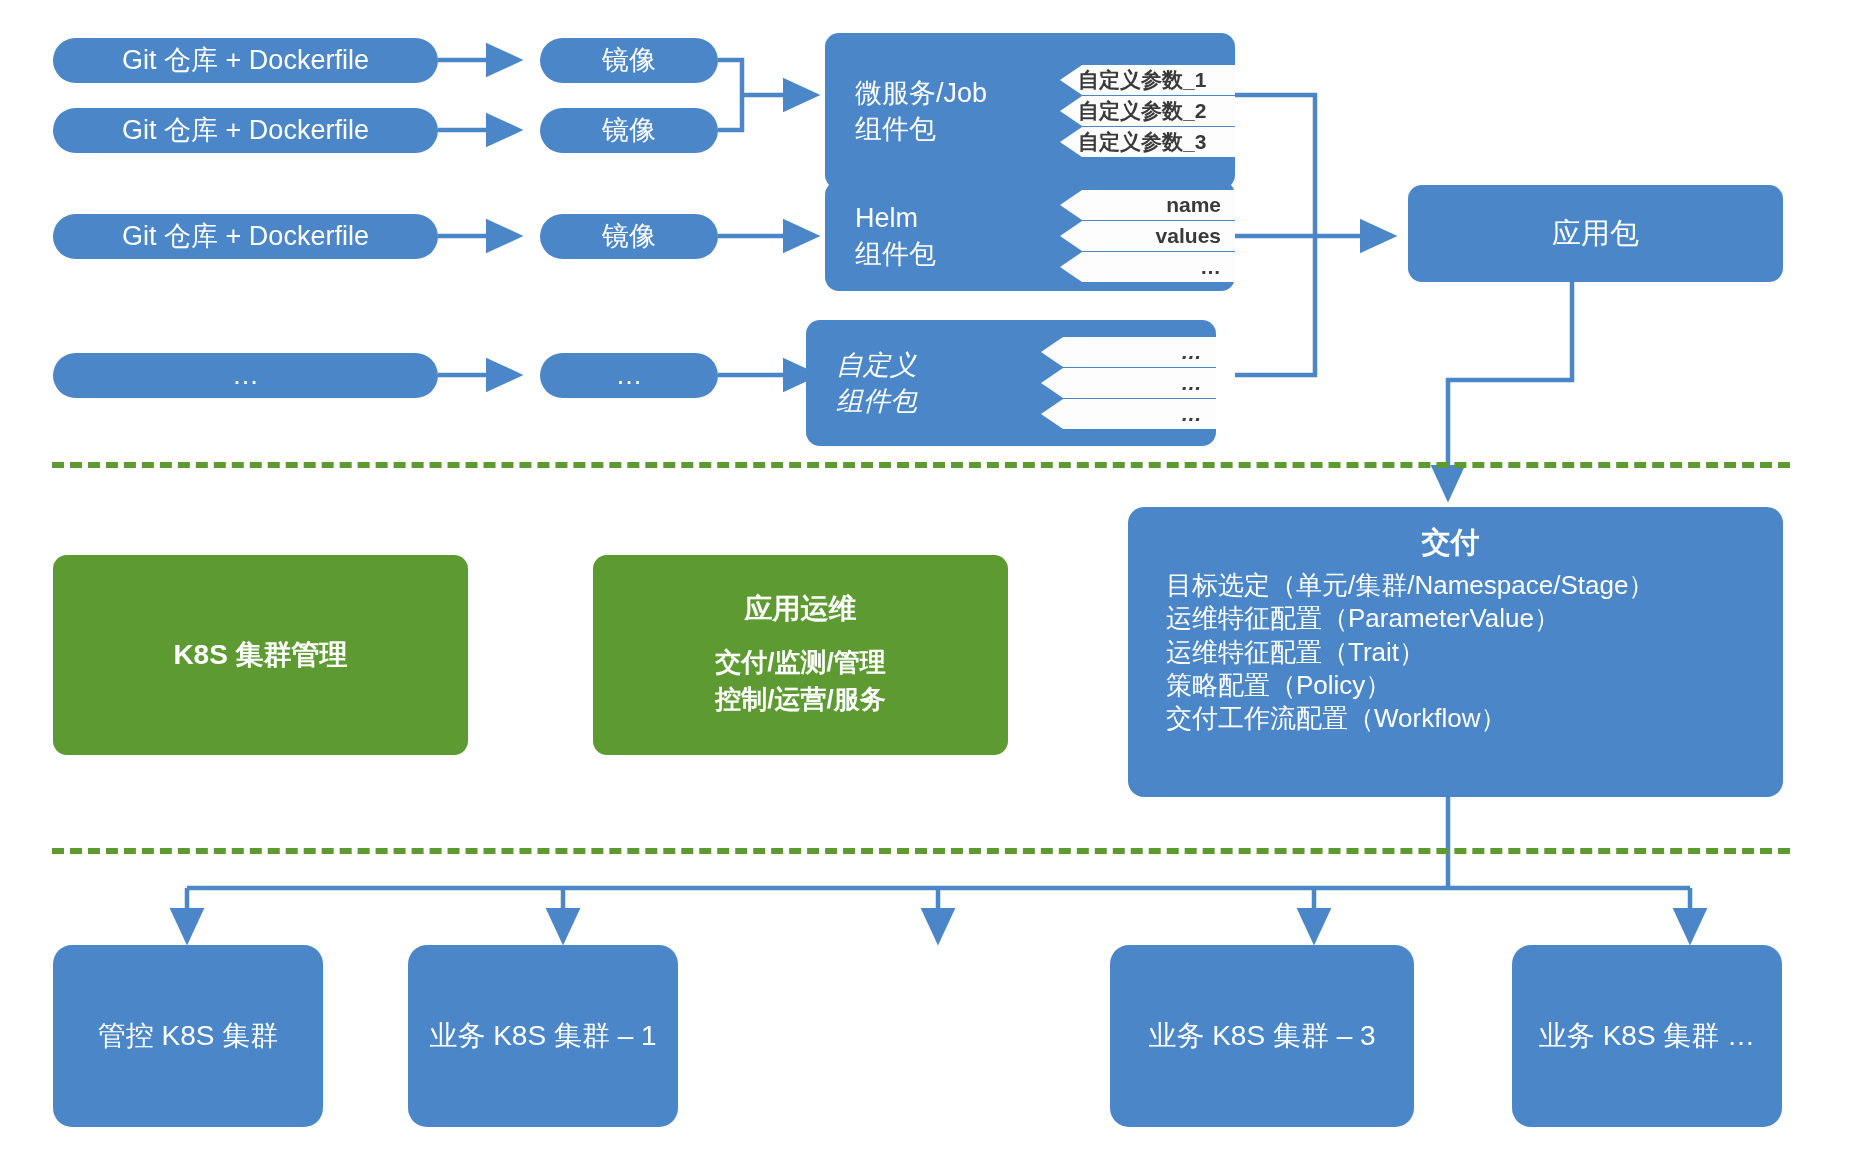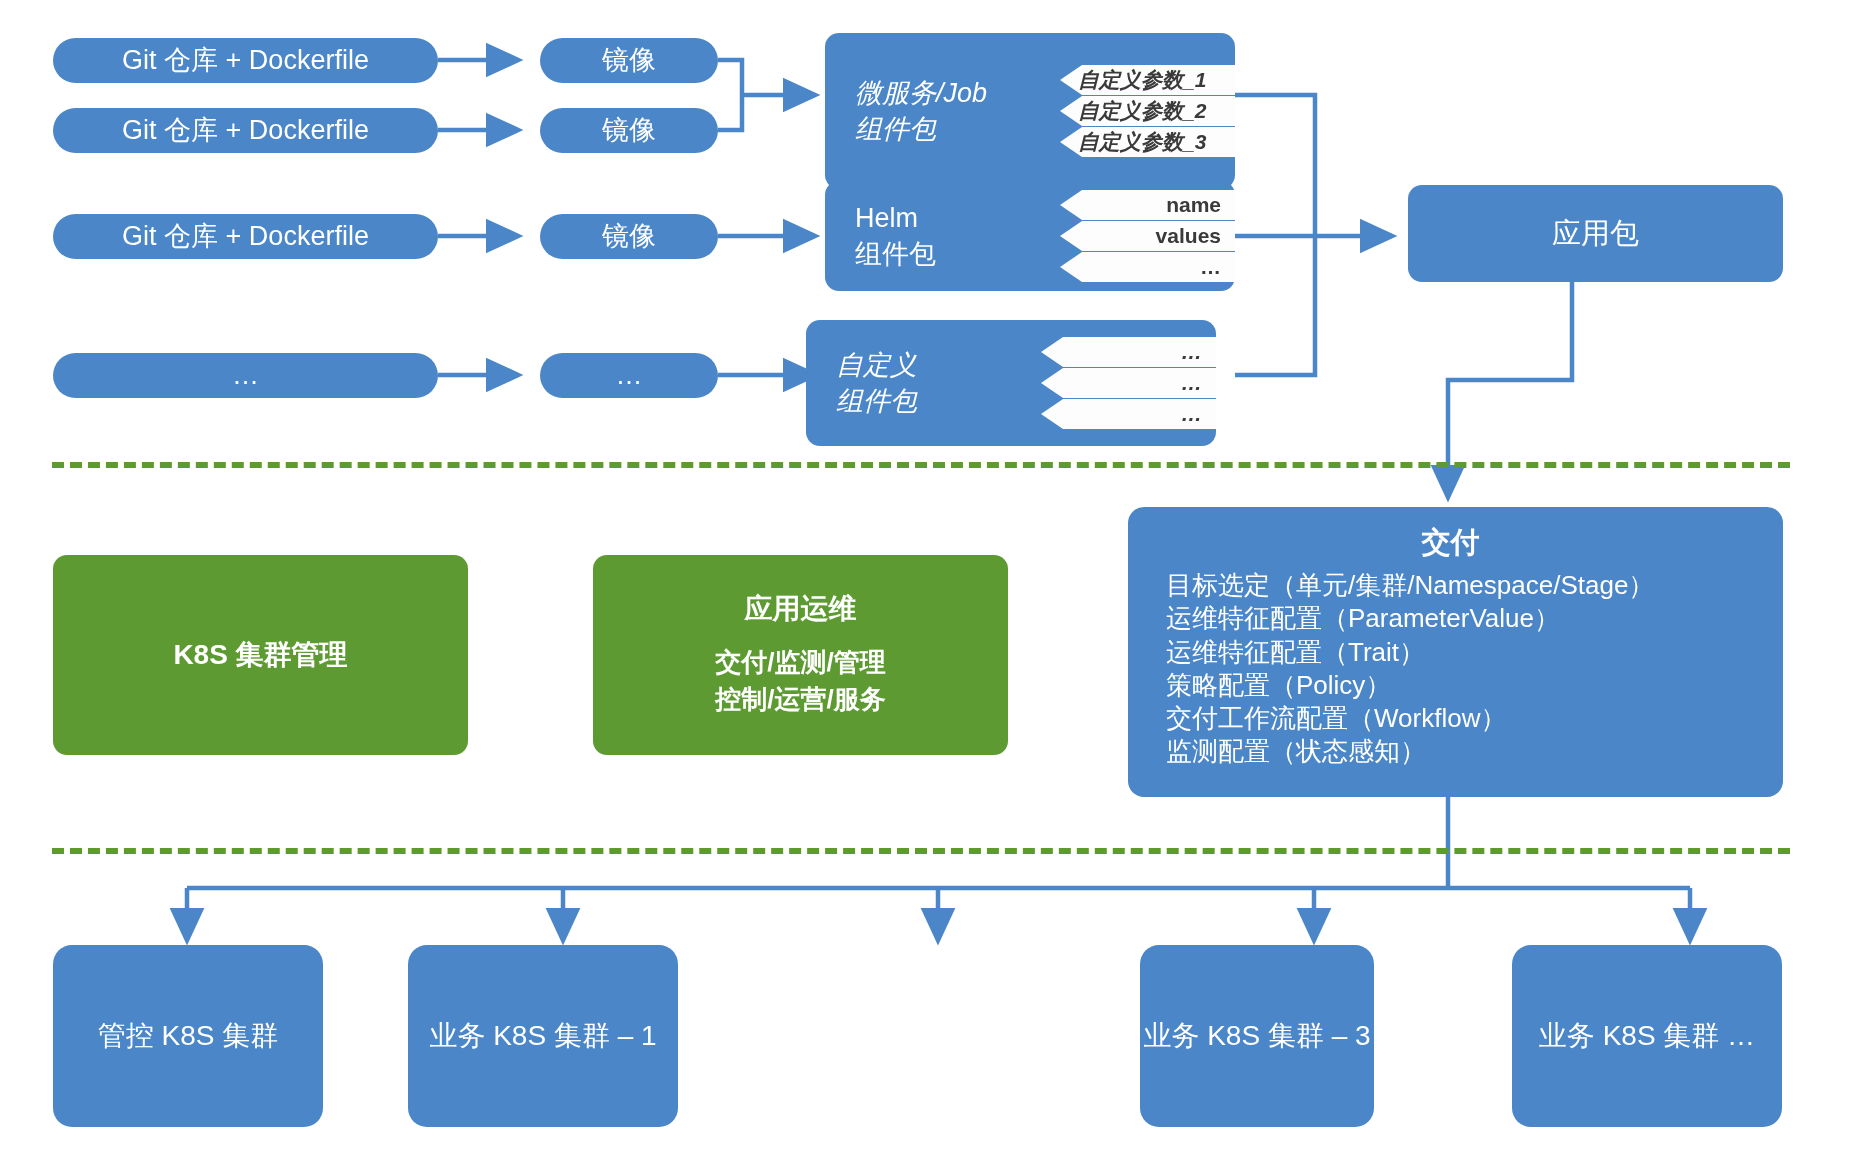"微服务/Job" div.pkgbox { font-style: italic -> none }
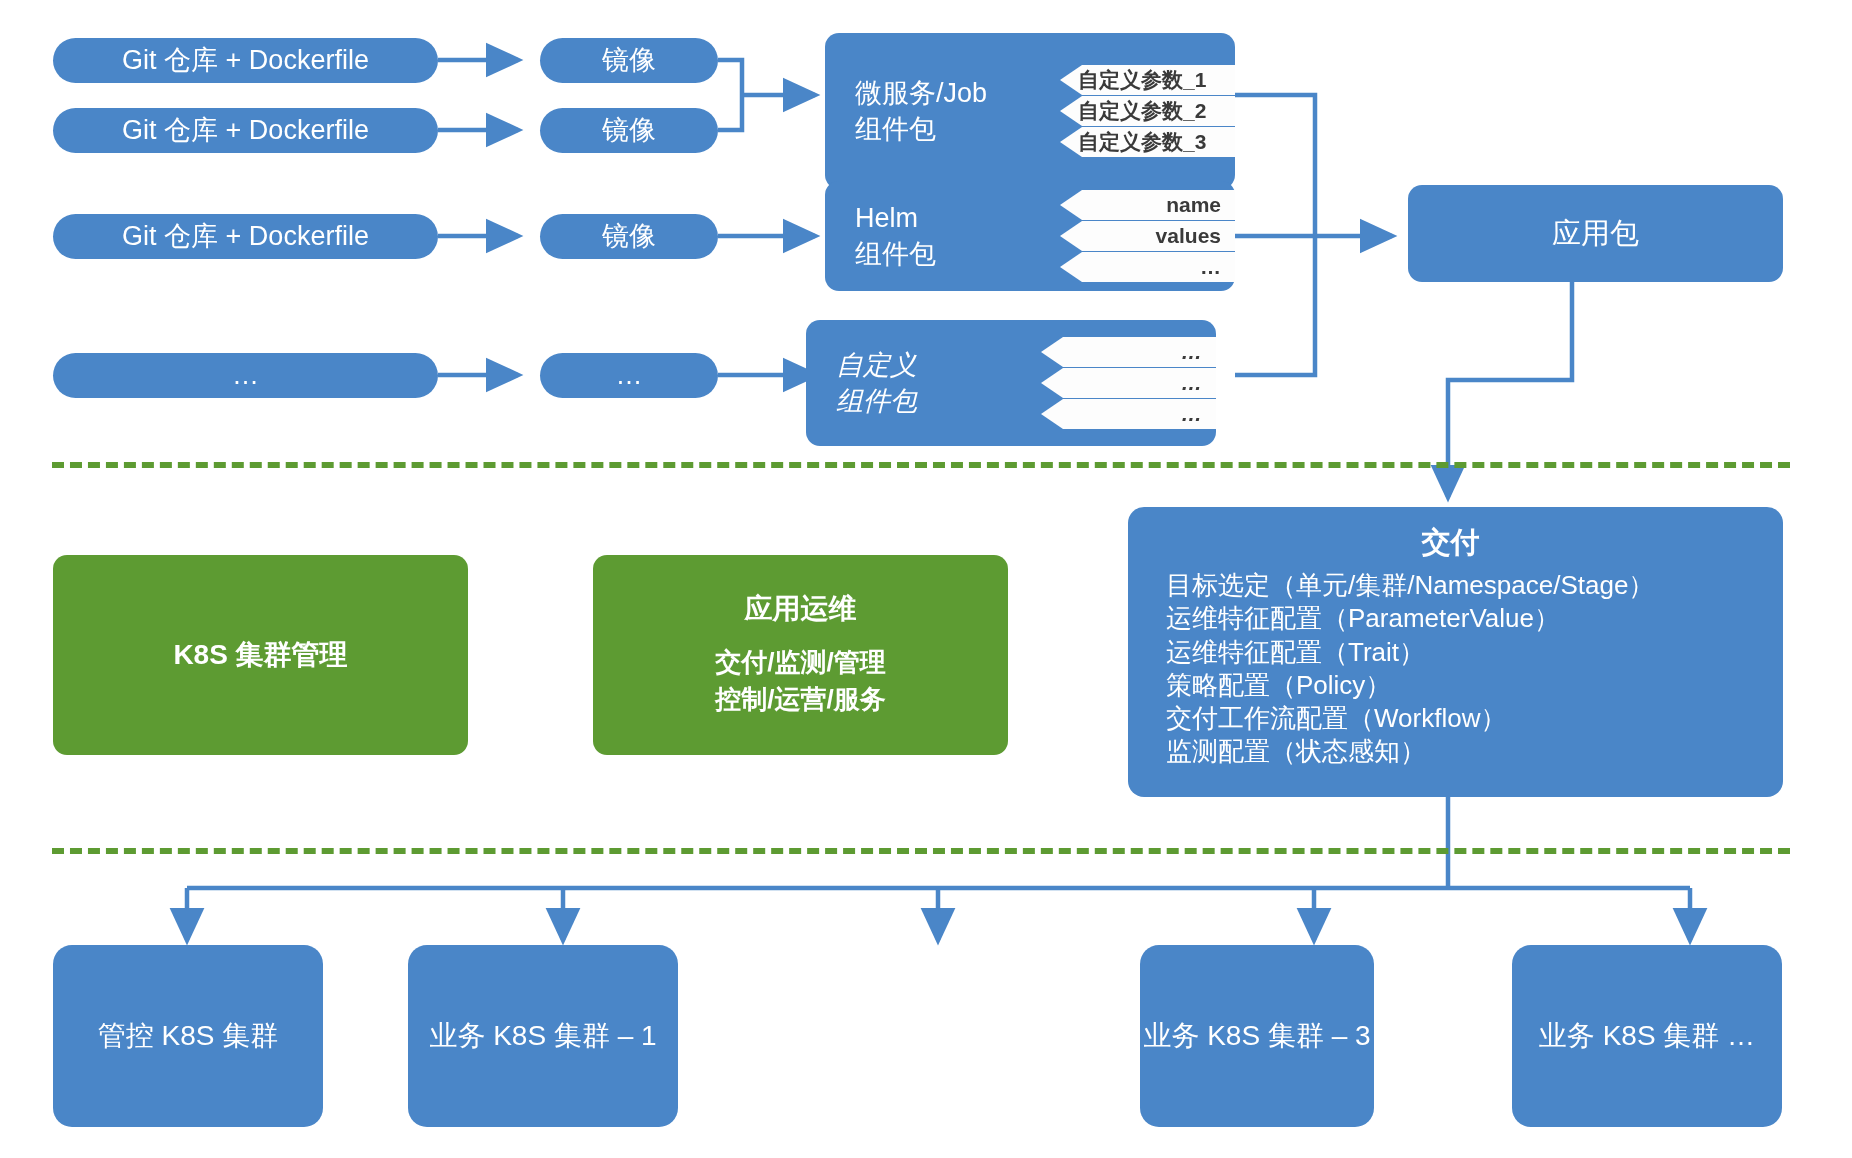"监测配置（状态感知）" div.delivery-line { html: <div>监测配置（状态感知）</div> -> none }
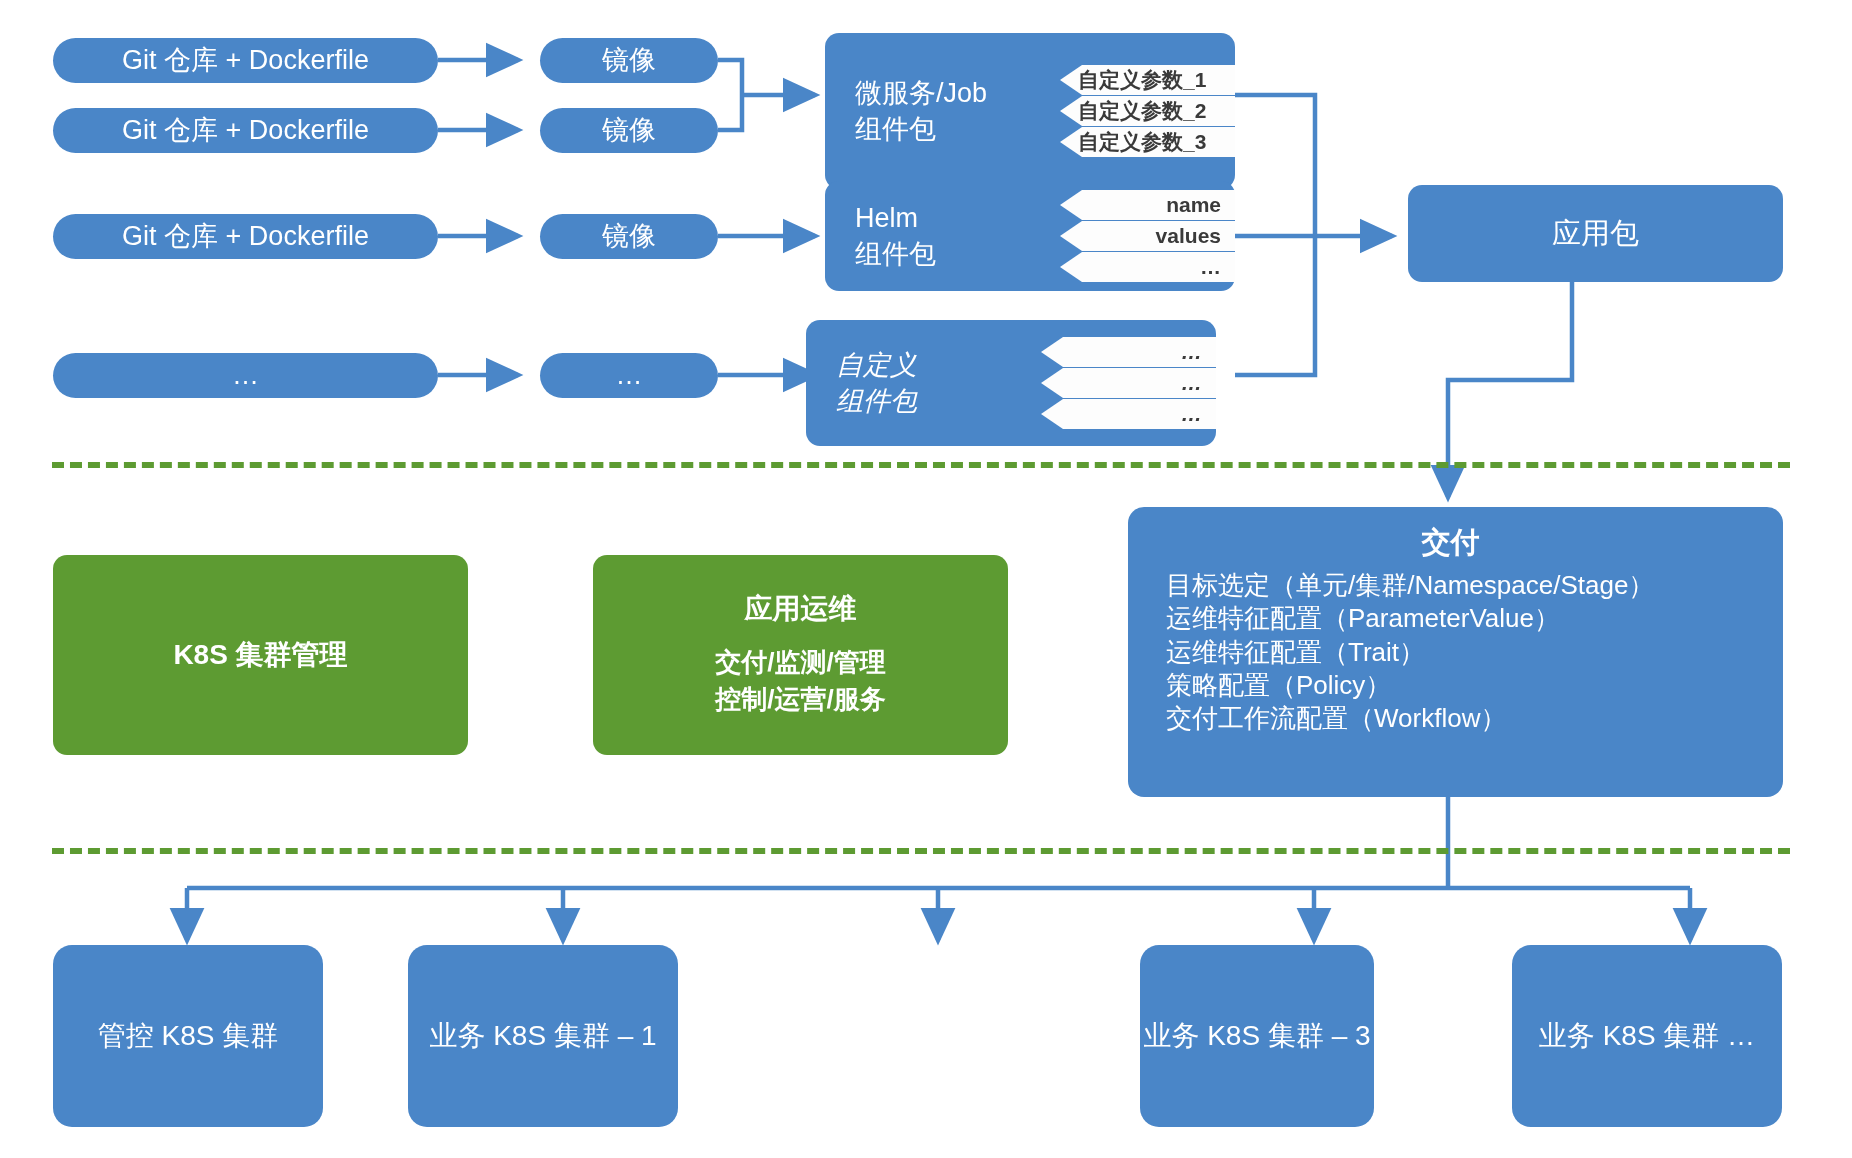"业务 K8S 集群 – 3" div.node { left: 1140px -> 1110px; width: 234px -> 304px }
